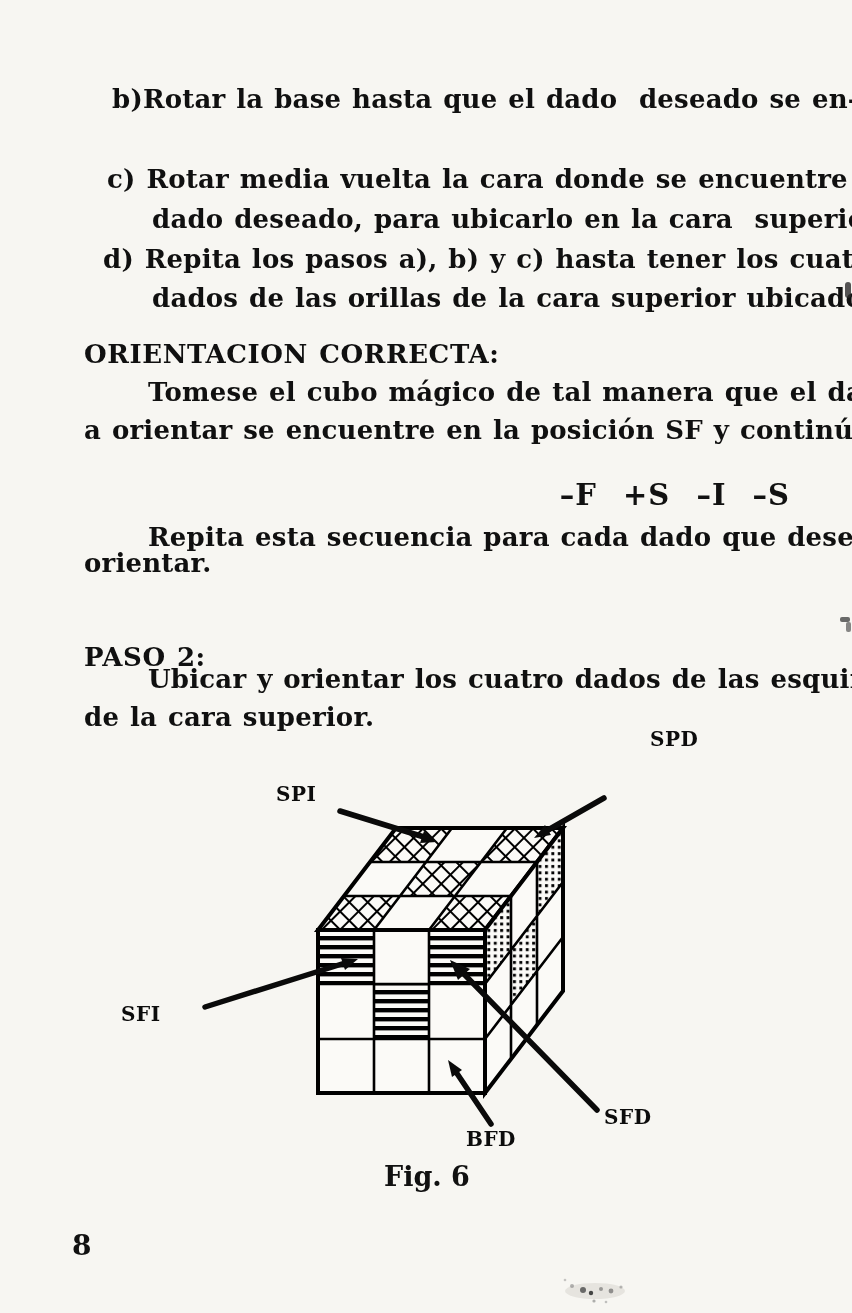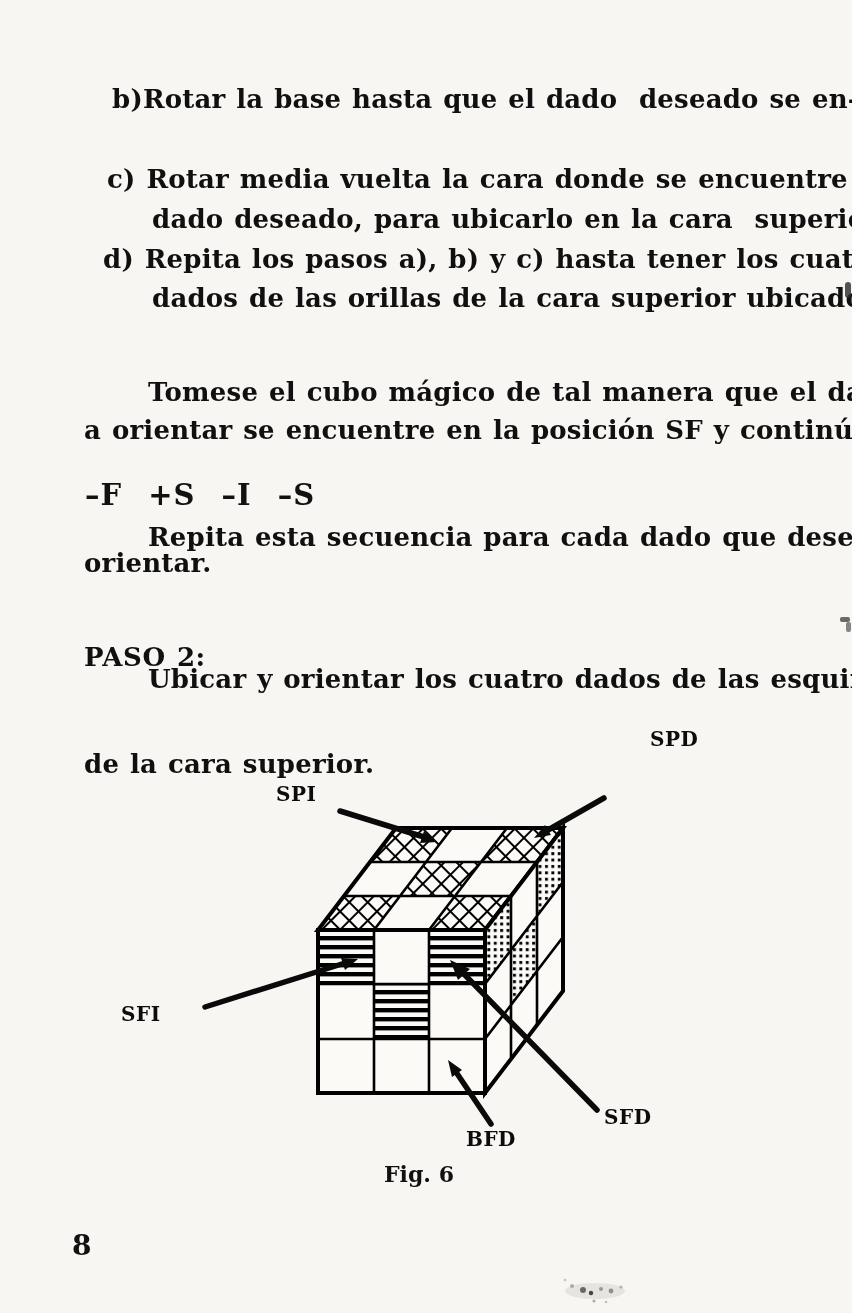"ORIENTACION CORRECTA:" div.line { html: none -> <div>ORIENTACION CORRECTA:</div> }
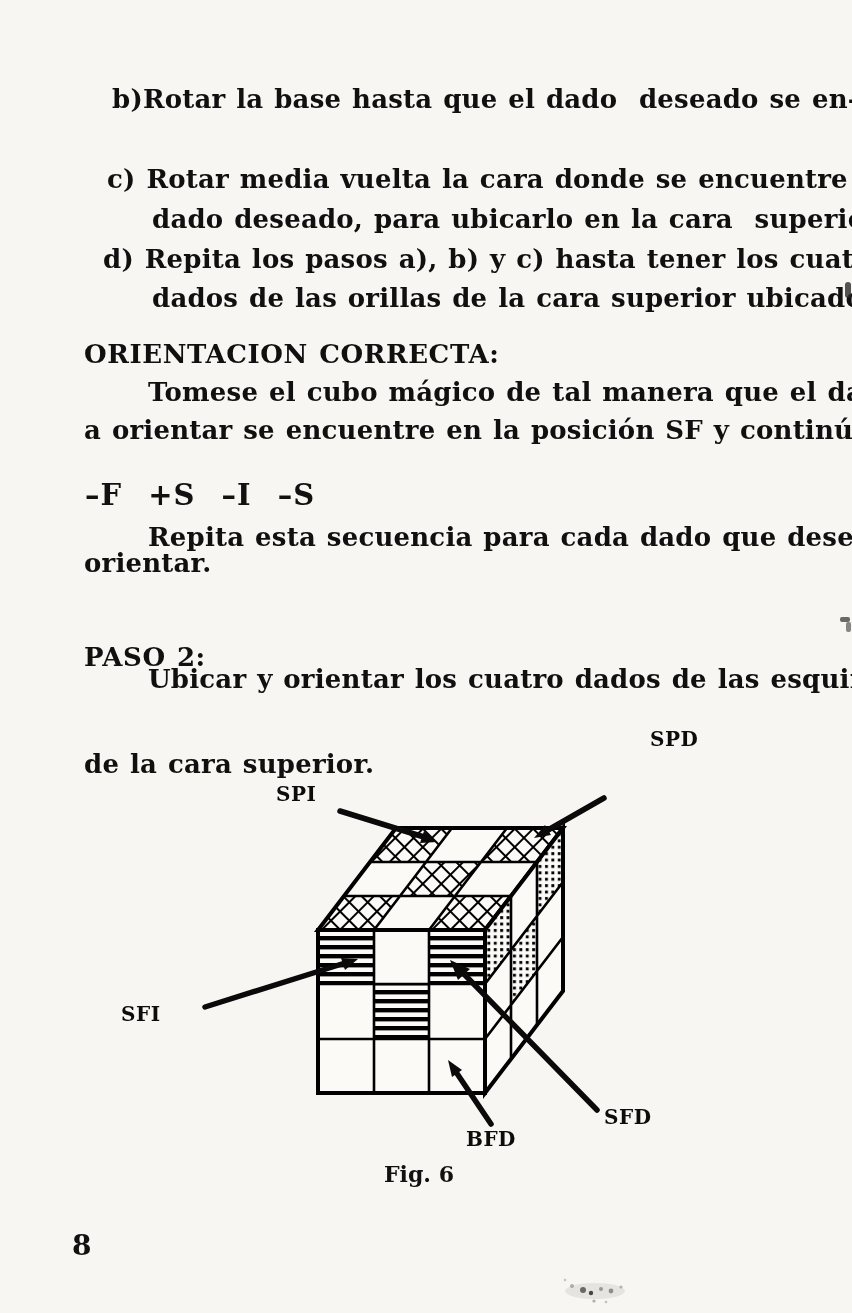"–F +S –I –S" .formula { text-align: left -> right }
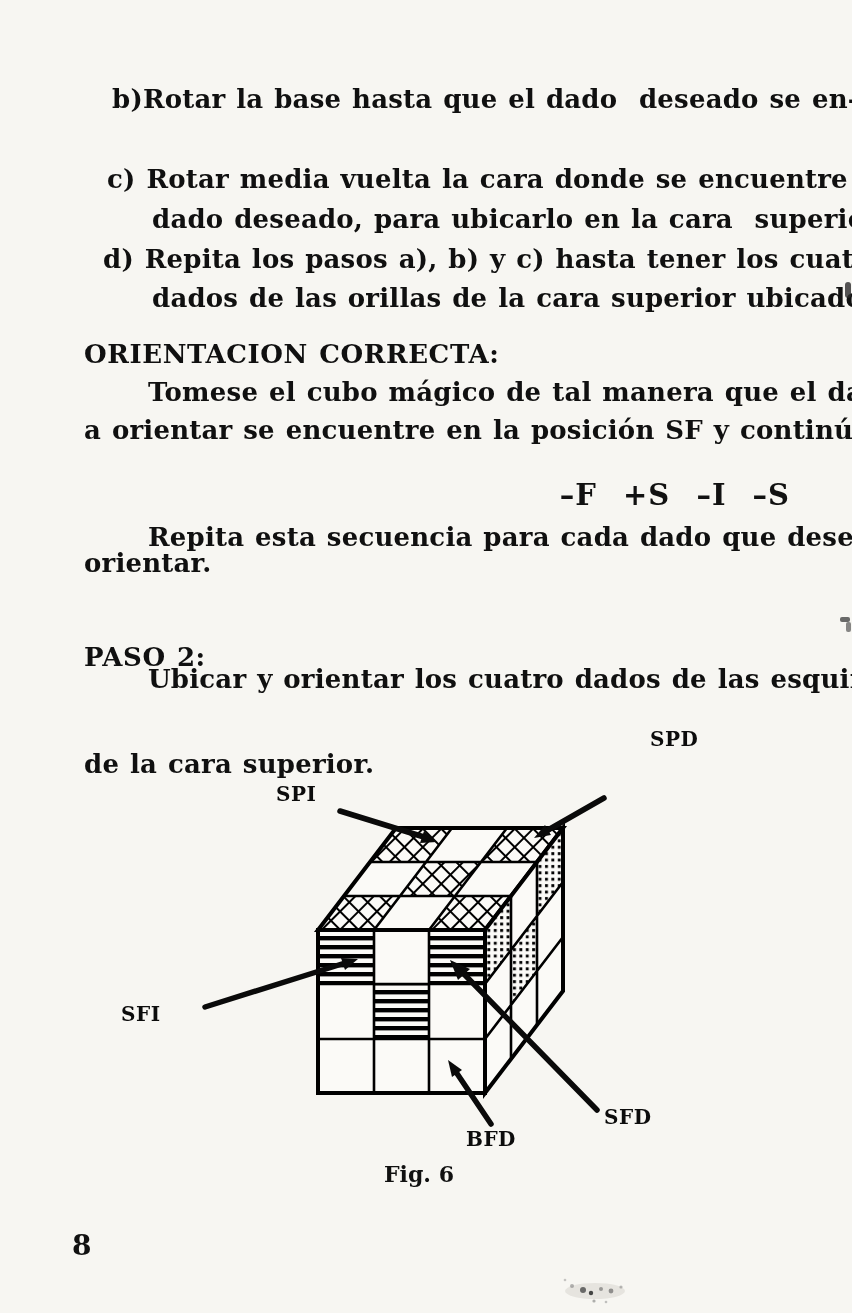"de la cara superior." div.line { margin-top: 47px -> none }
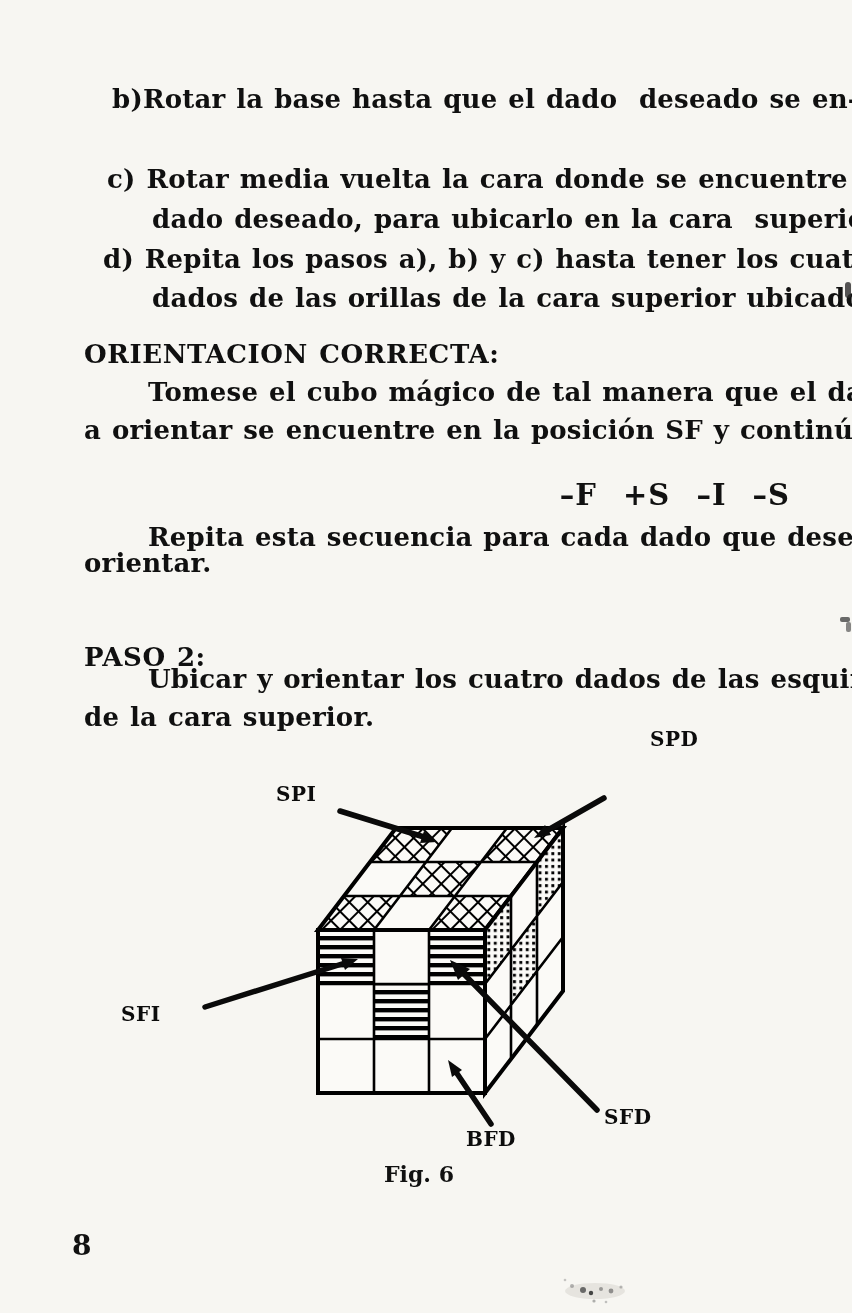"Fig. 6" .caption { font-size: 22px -> 27px }
